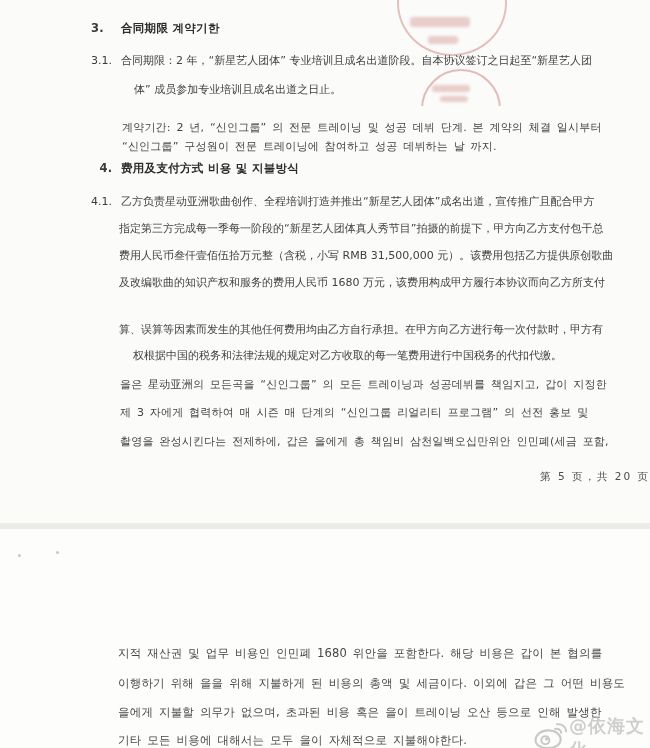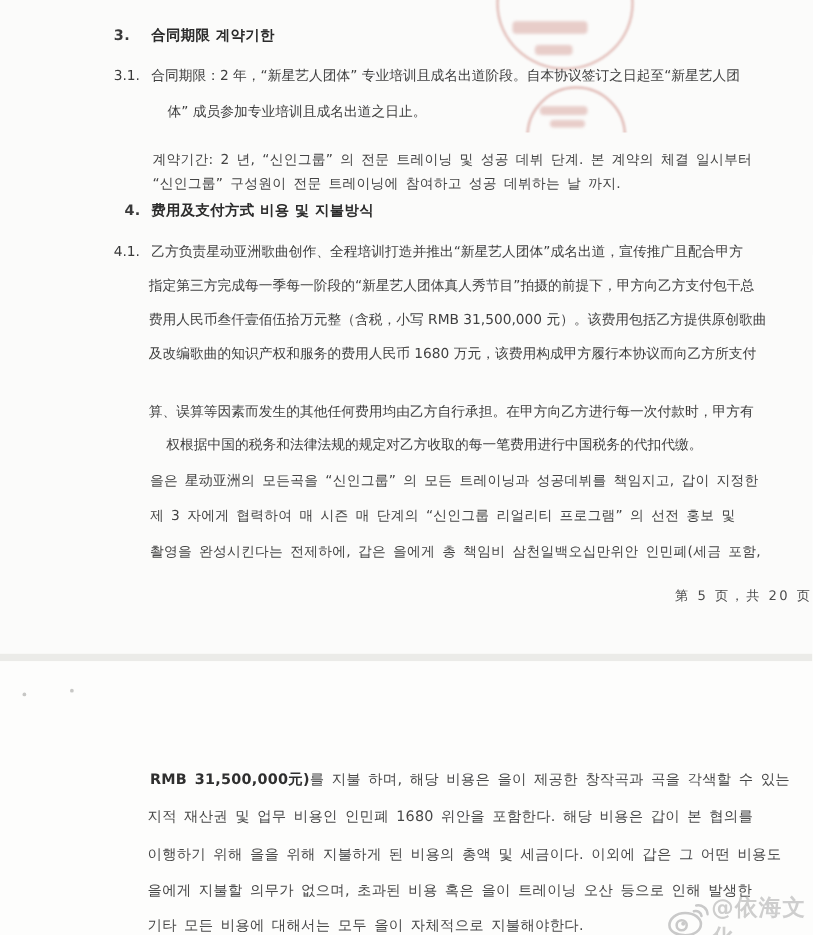"RMB 31,500,000元)를 지불 하며, 해당" div.p2row { html: <div> <span>RMB 31,500,000元)</span><span>를 지불 하며, 해당 비용은 을이 제공한 창작곡과 곡을 각색할 수 있는</span> </div> -> none }
